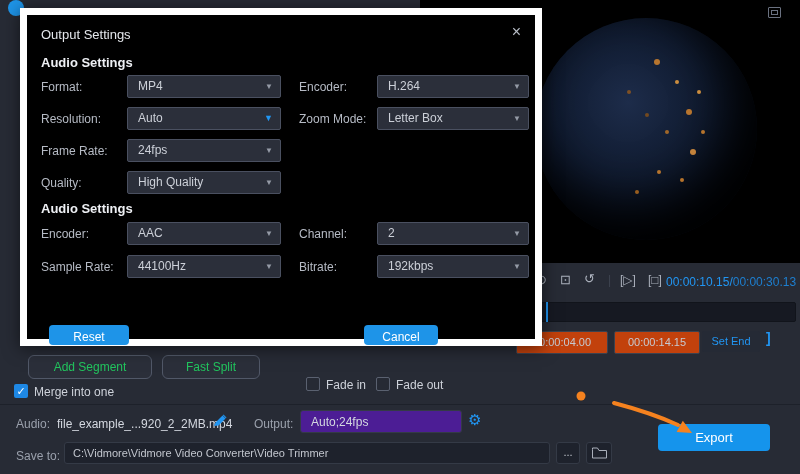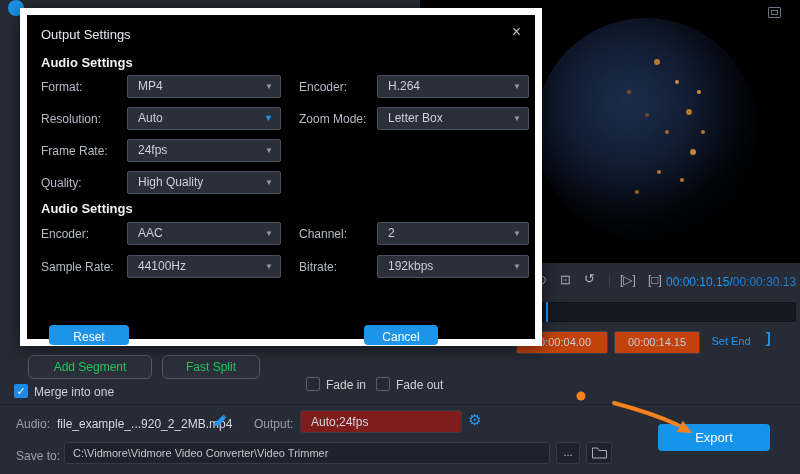"Auto;24fps" .out-field { background: #7f1d1d -> #4c1d95 }
